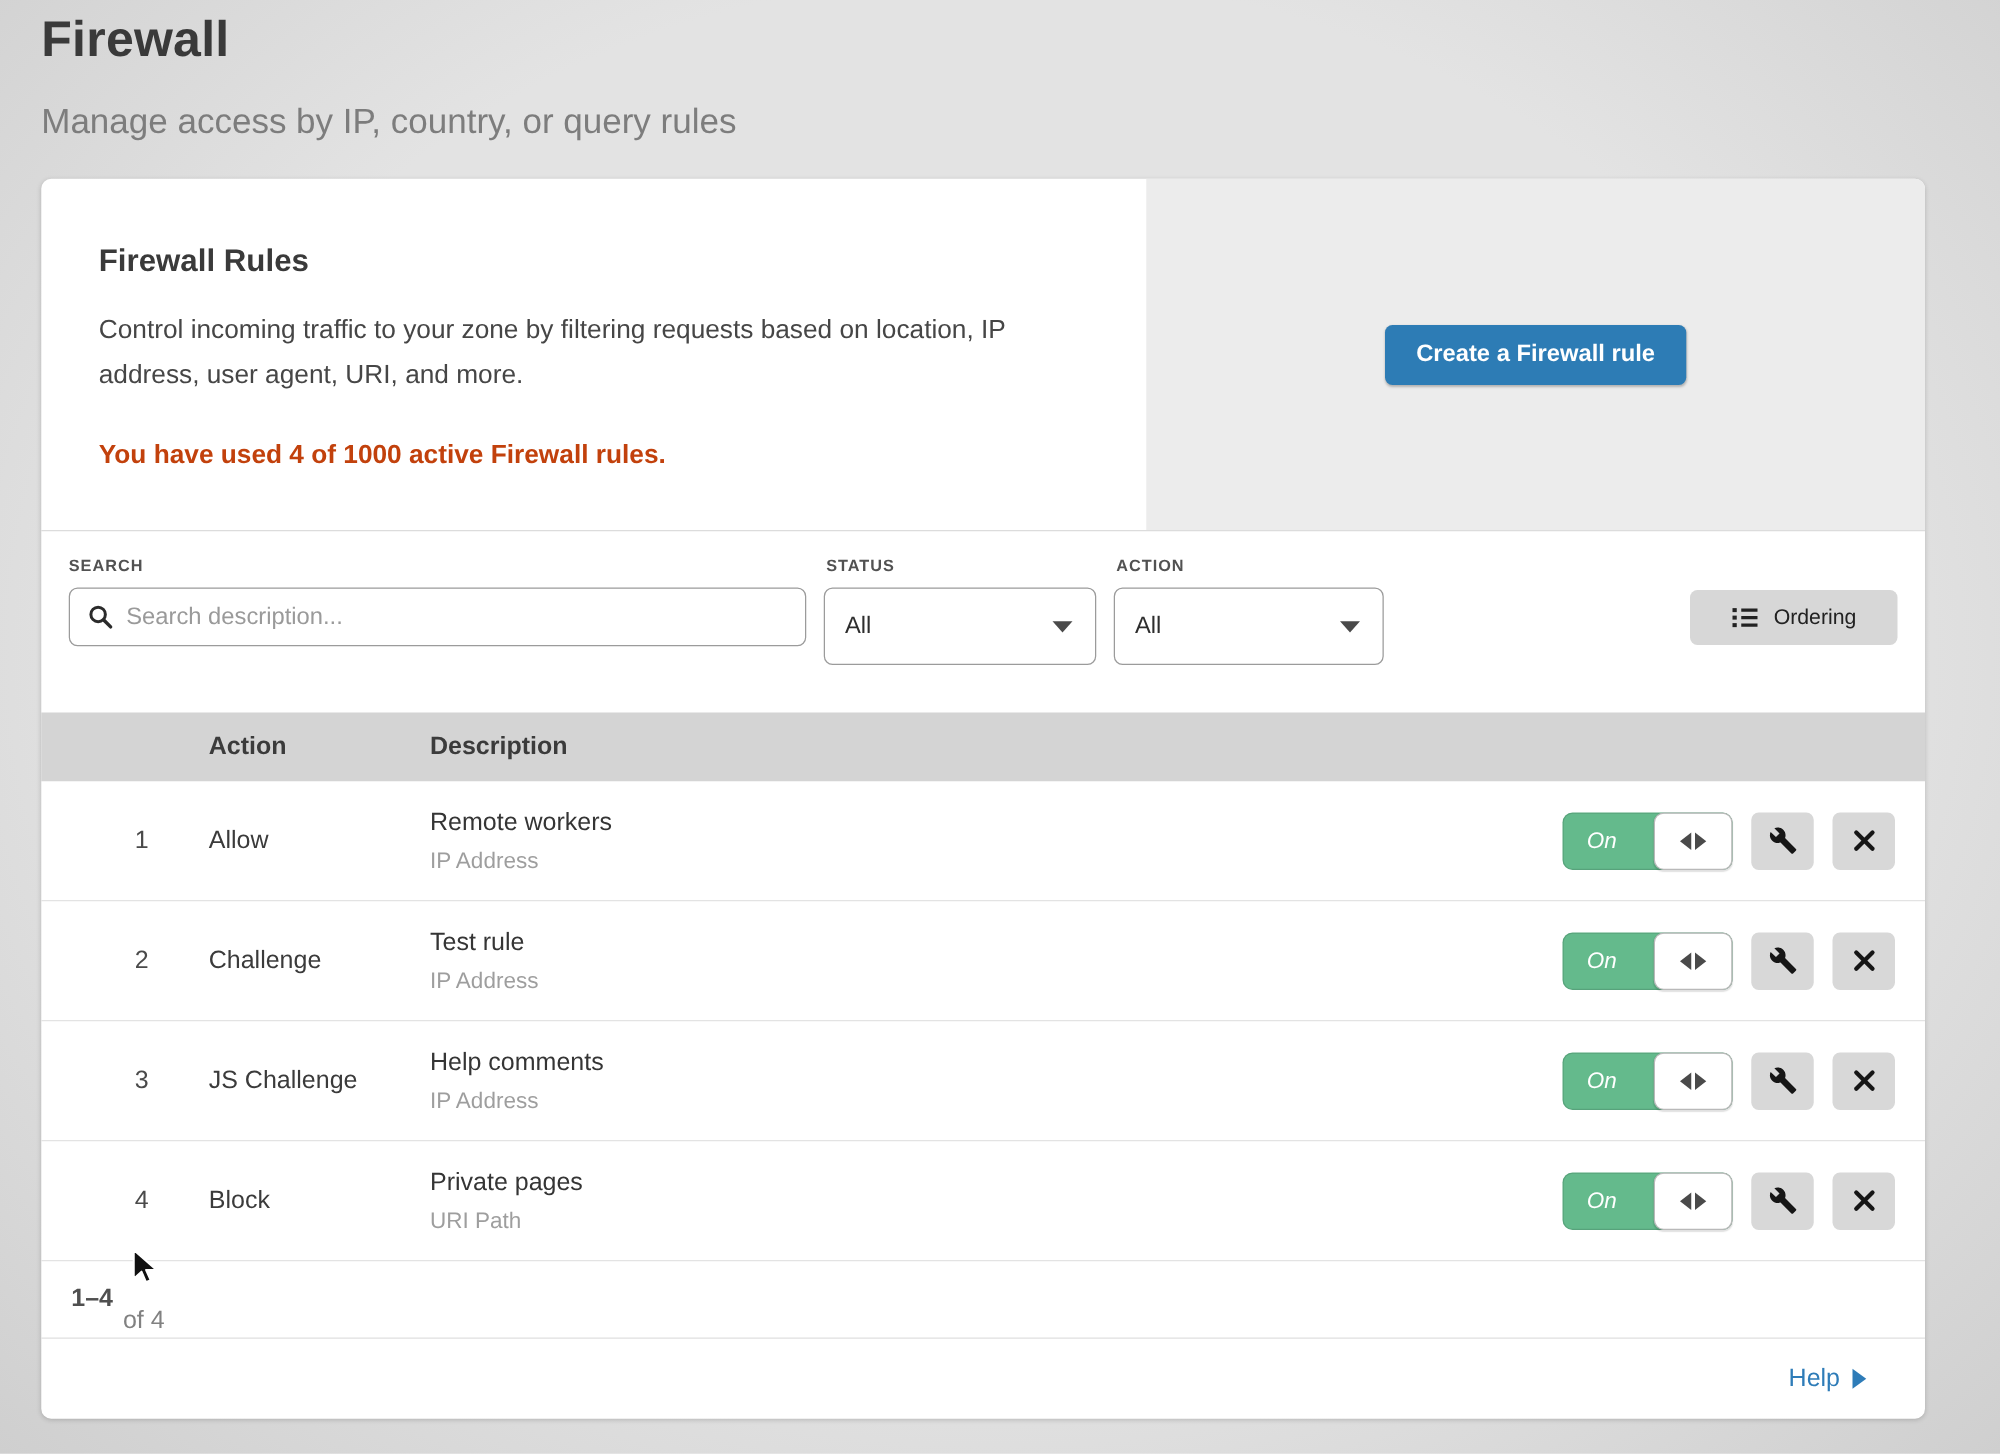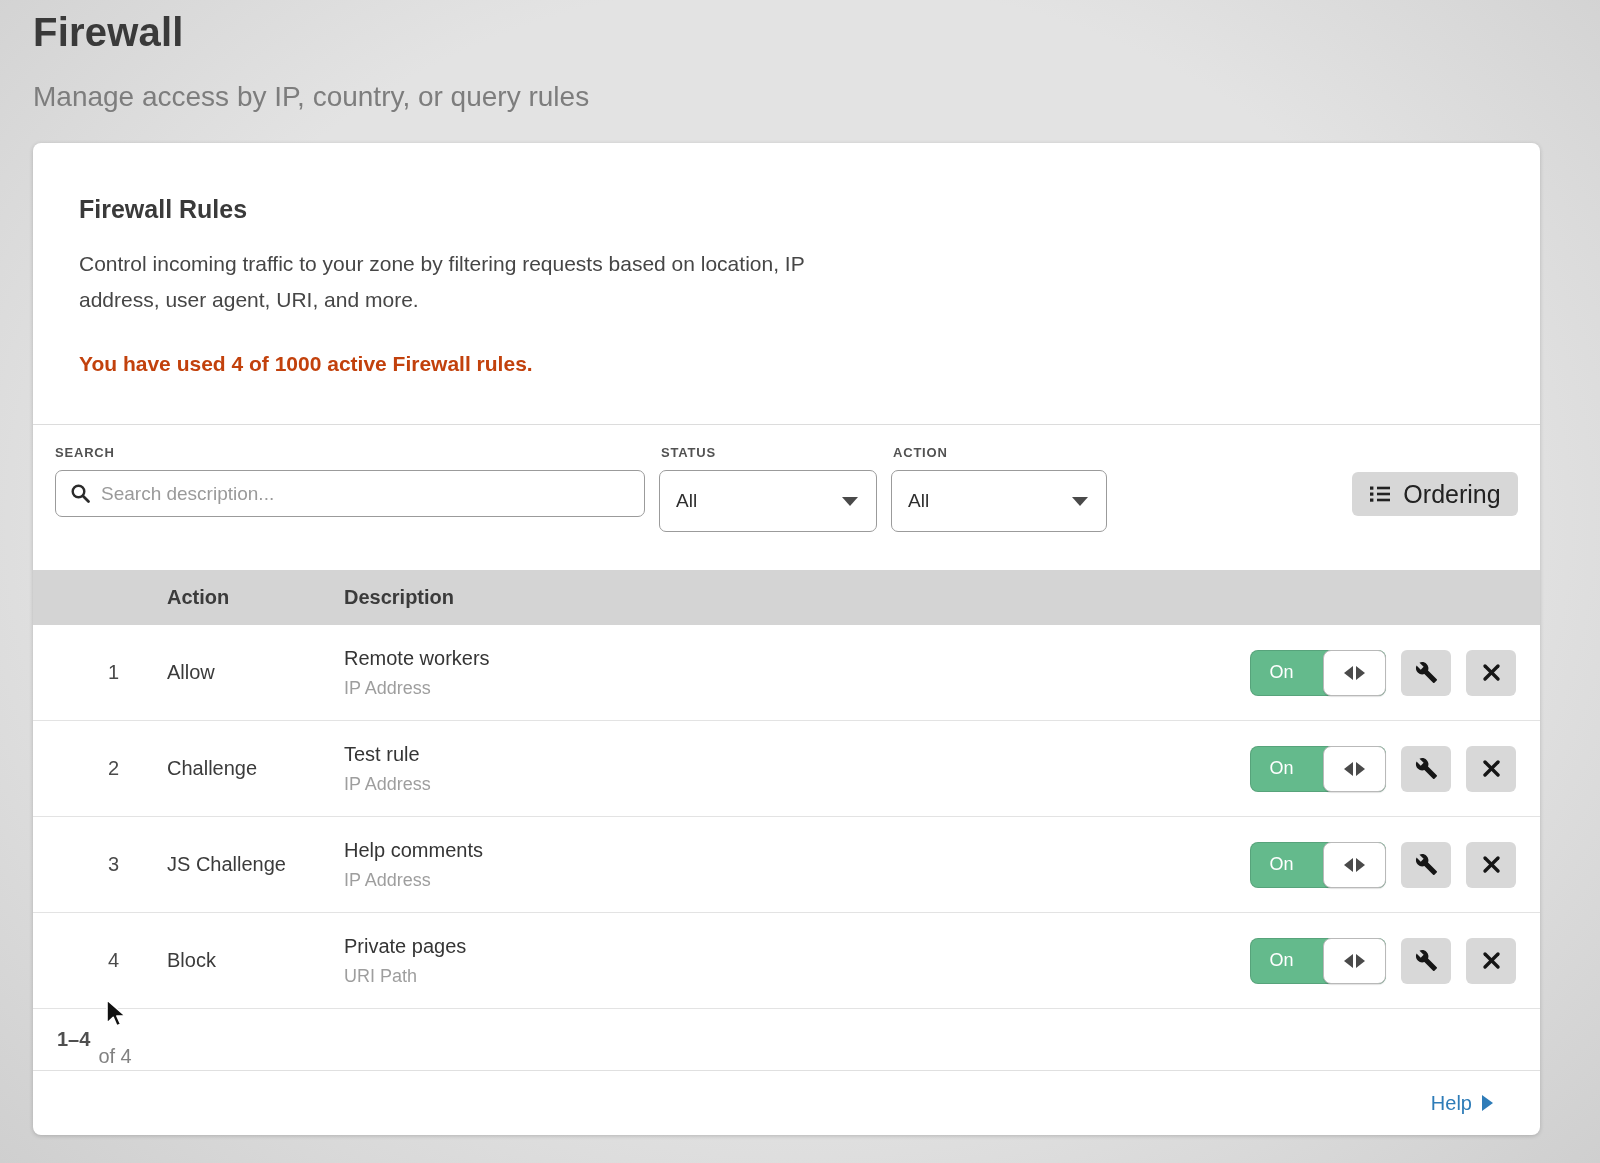"Create a Firewall rule" div.card-top-right { html: none -> <div> <button>Create a Firewall rule</button> </div> }
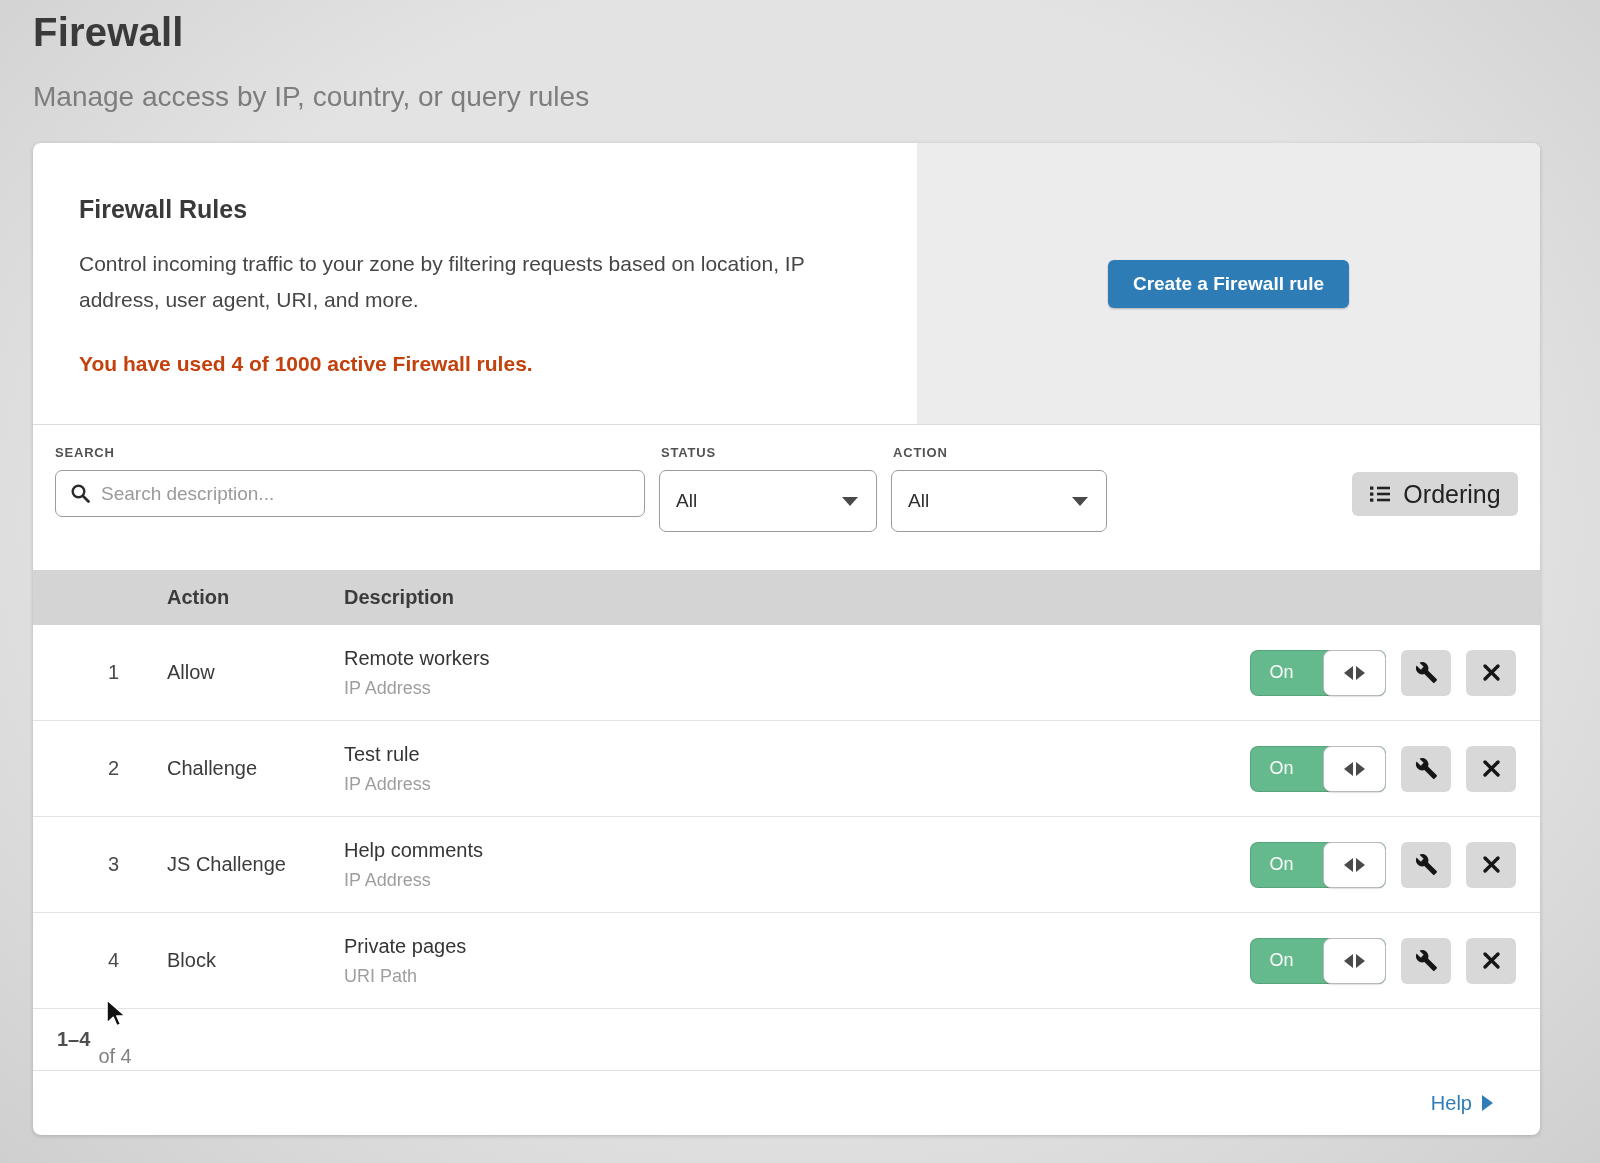"Ordering" .ordering-btn { font-size: 25px -> 17px }
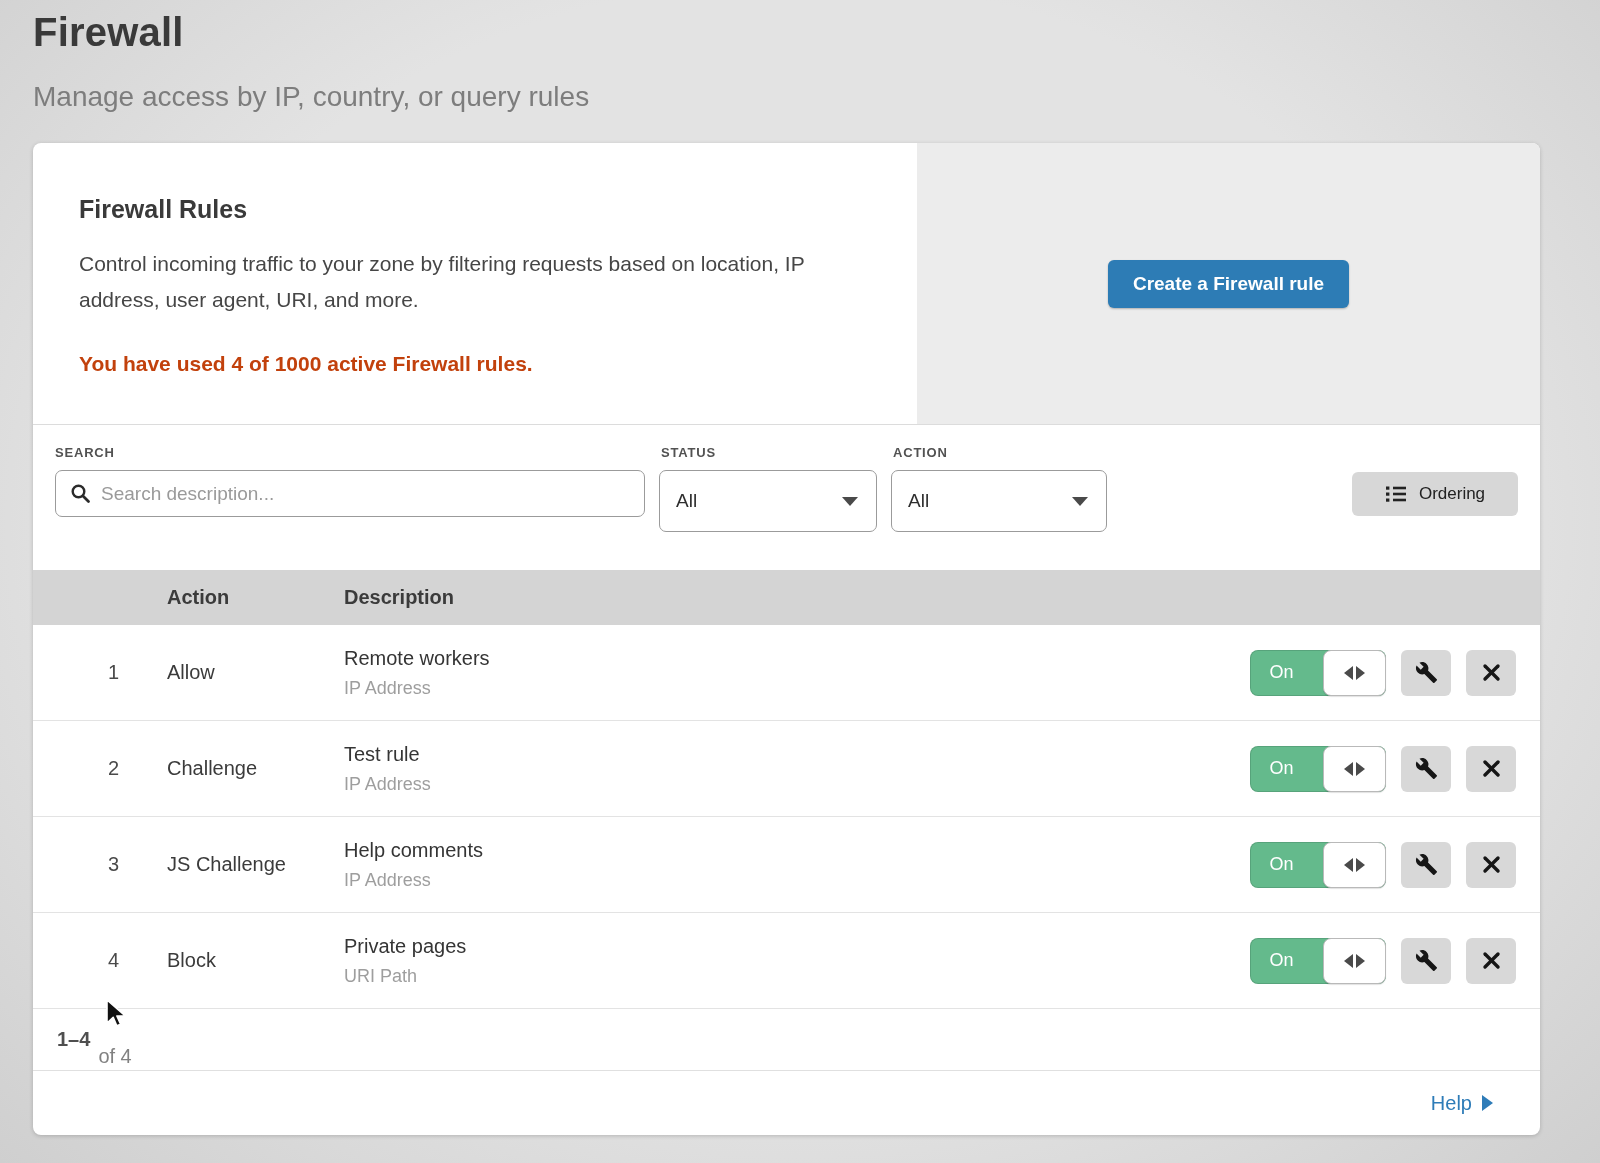"On" .toggle { font-style: none -> italic }
